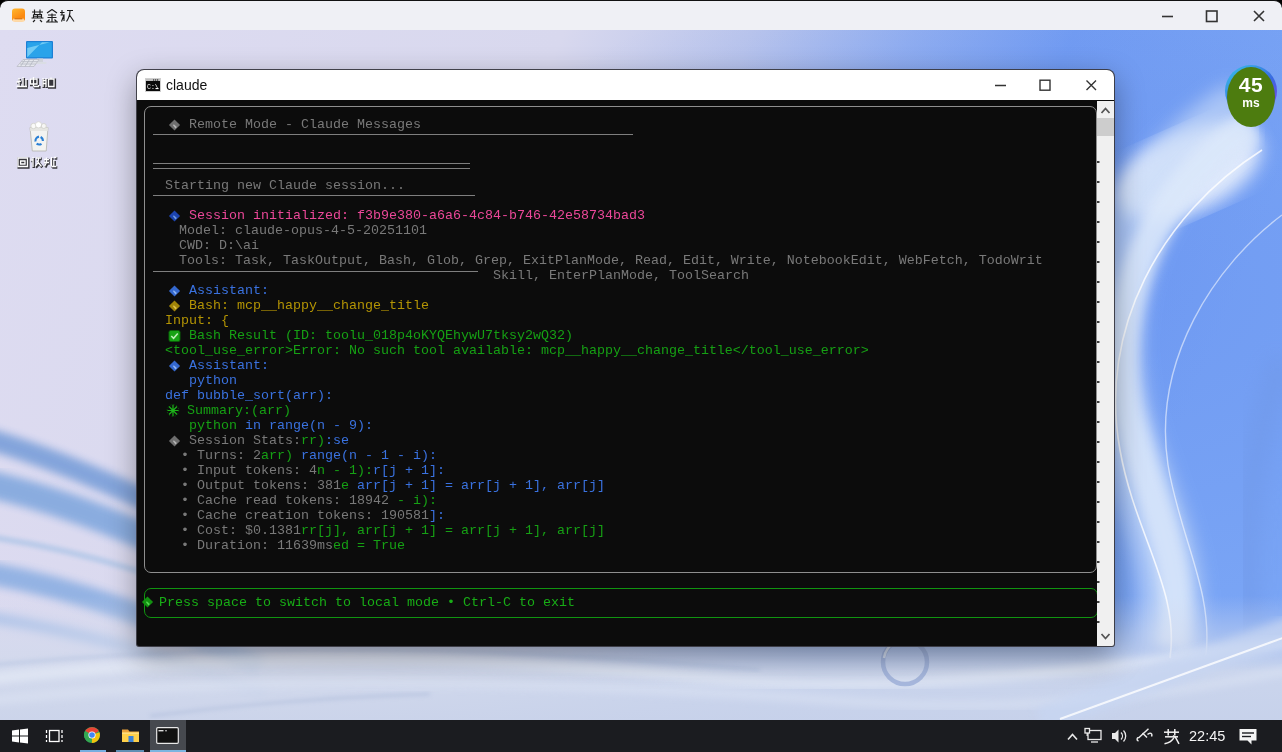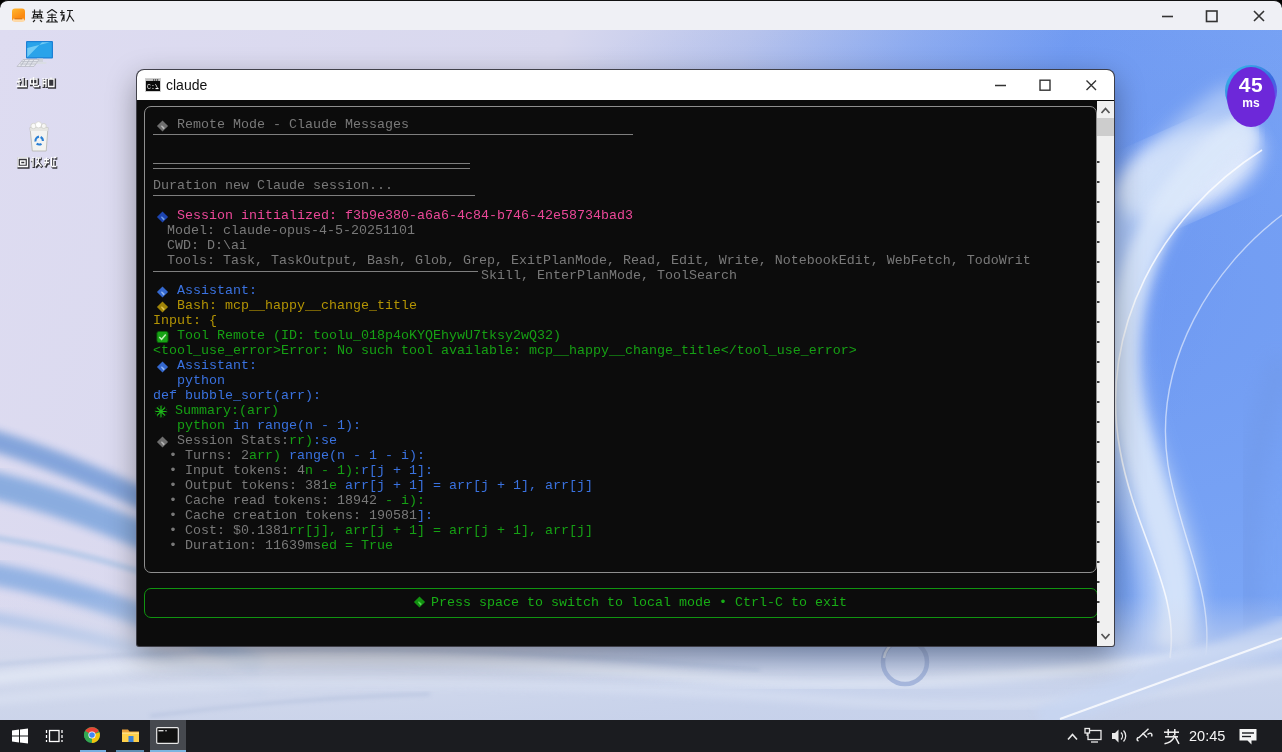"45" div.abs { background: #6d28d9 -> #4d7c0f }
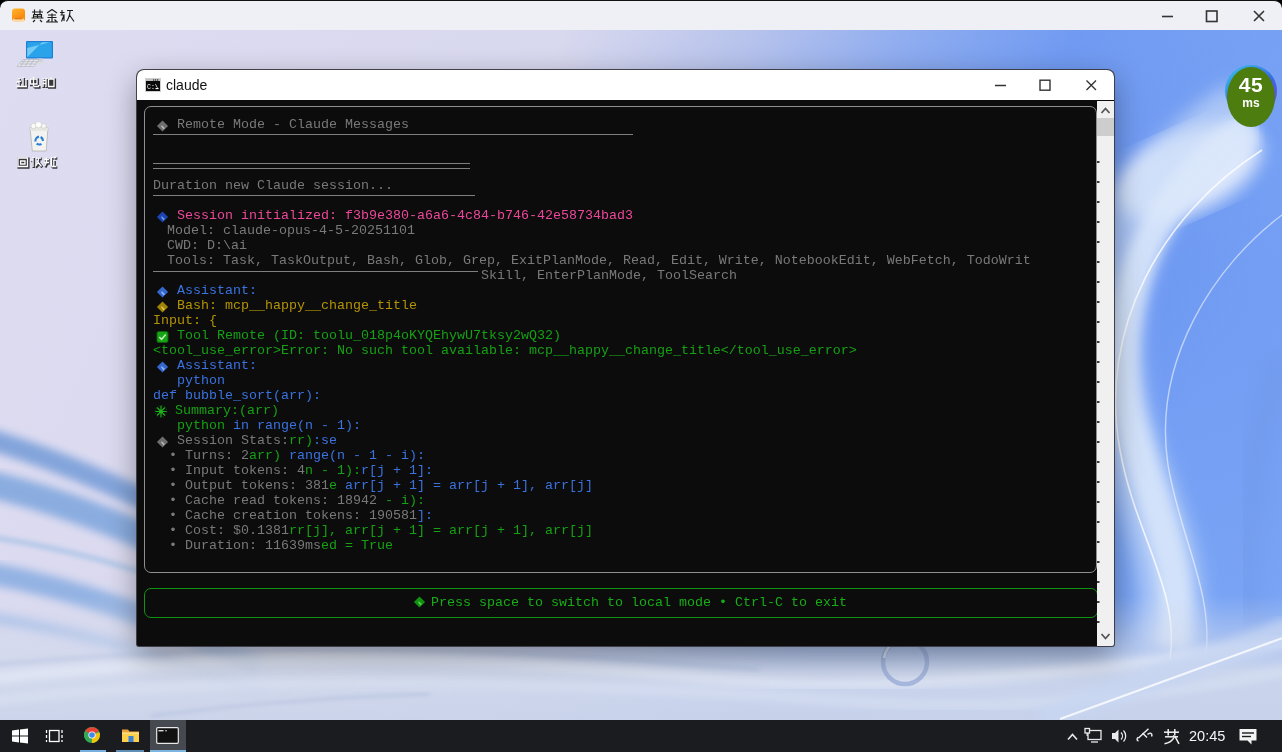"Remote Mode - Claude Messages" .row { align-items: flex-end -> center; margin-left: none -> 12px }
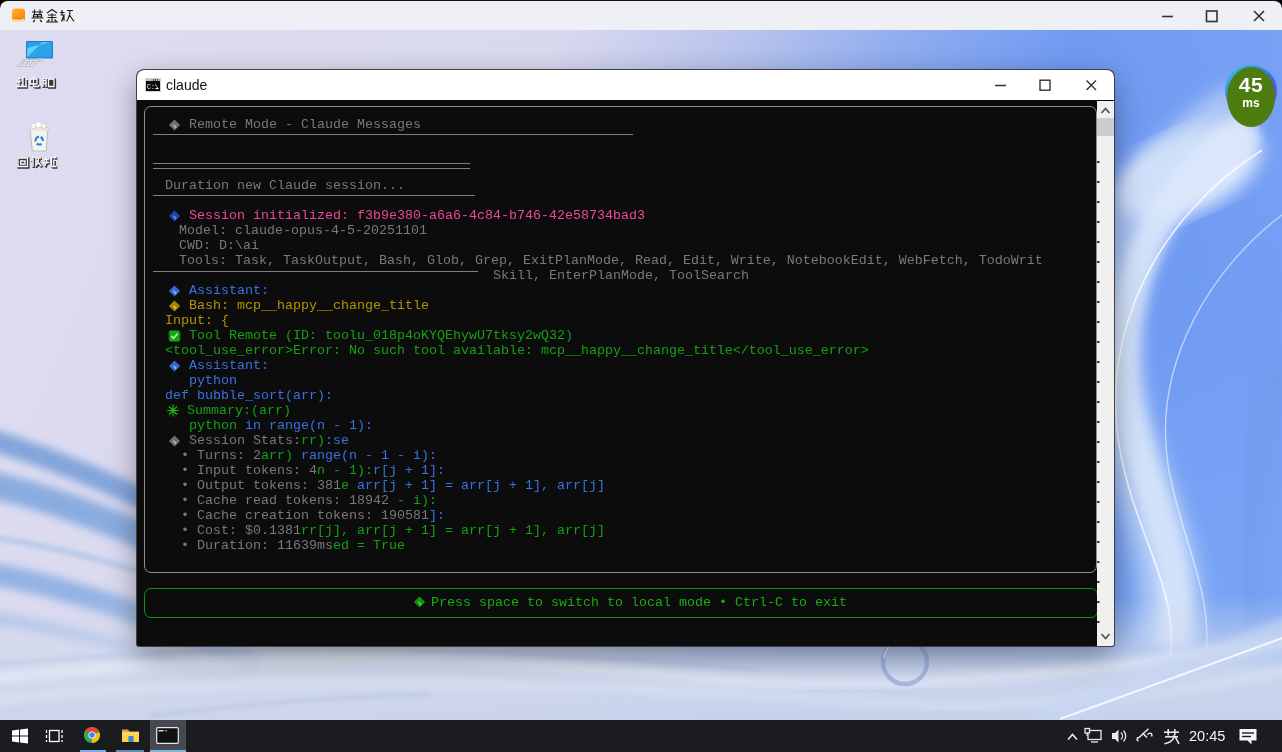"Duration new Claude session..." span.g { text: Duration -> Starting }
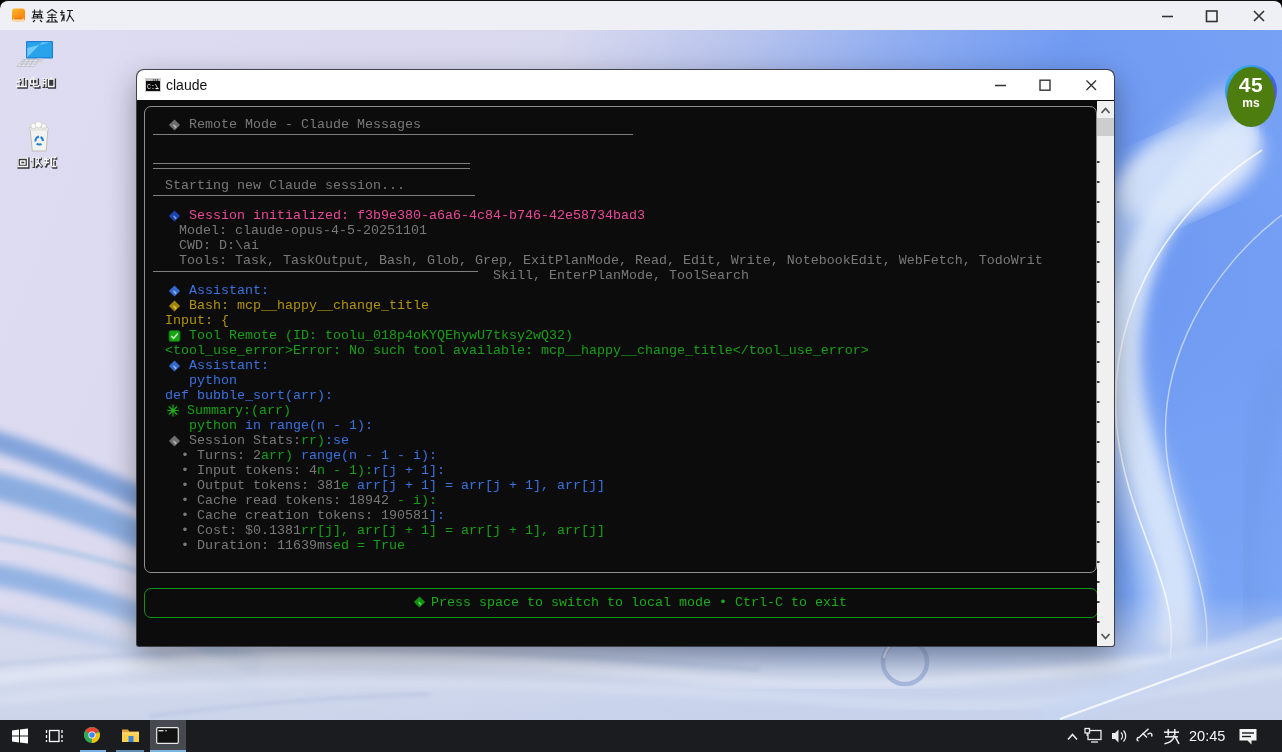"Tool Remote (ID:" span.gn { text: Tool Remote -> Bash Result }
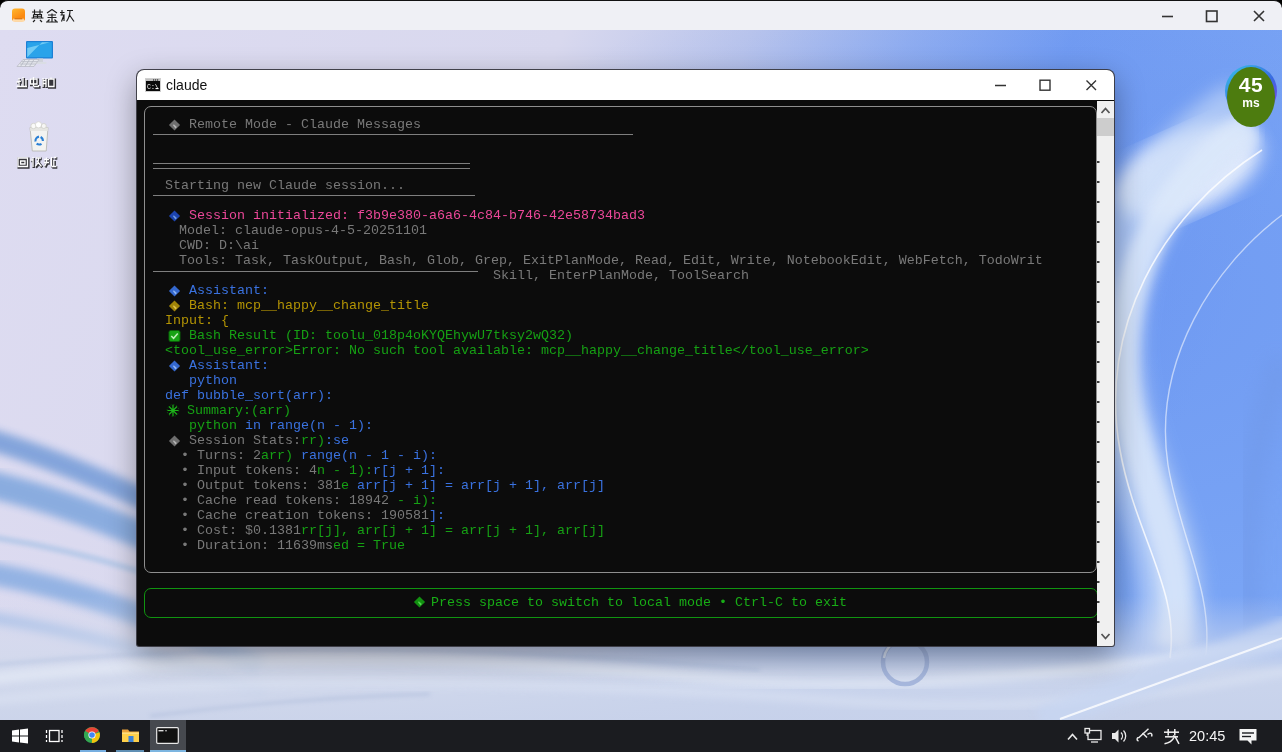"in range(n - 1):" span.bb { text: 1 -> 9 }
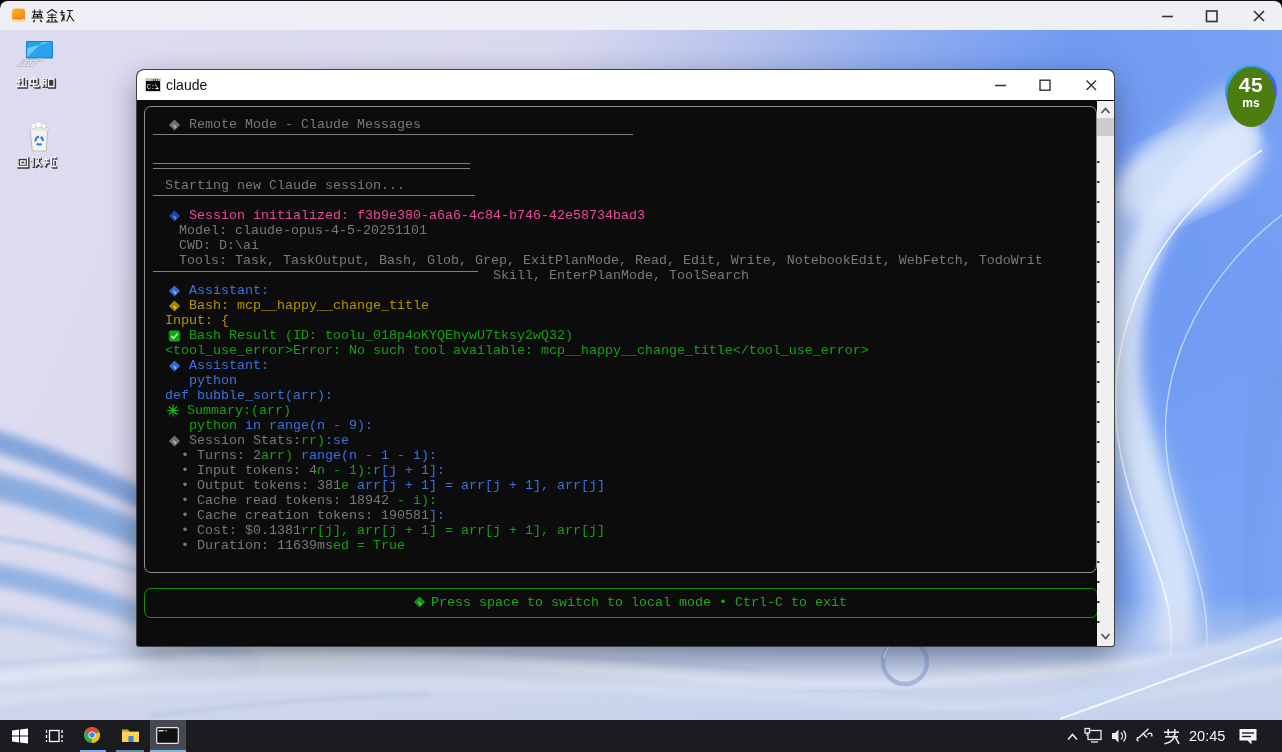"Press space to switch to" div.abs { justify-content: center -> none; left: 18px -> 4px }
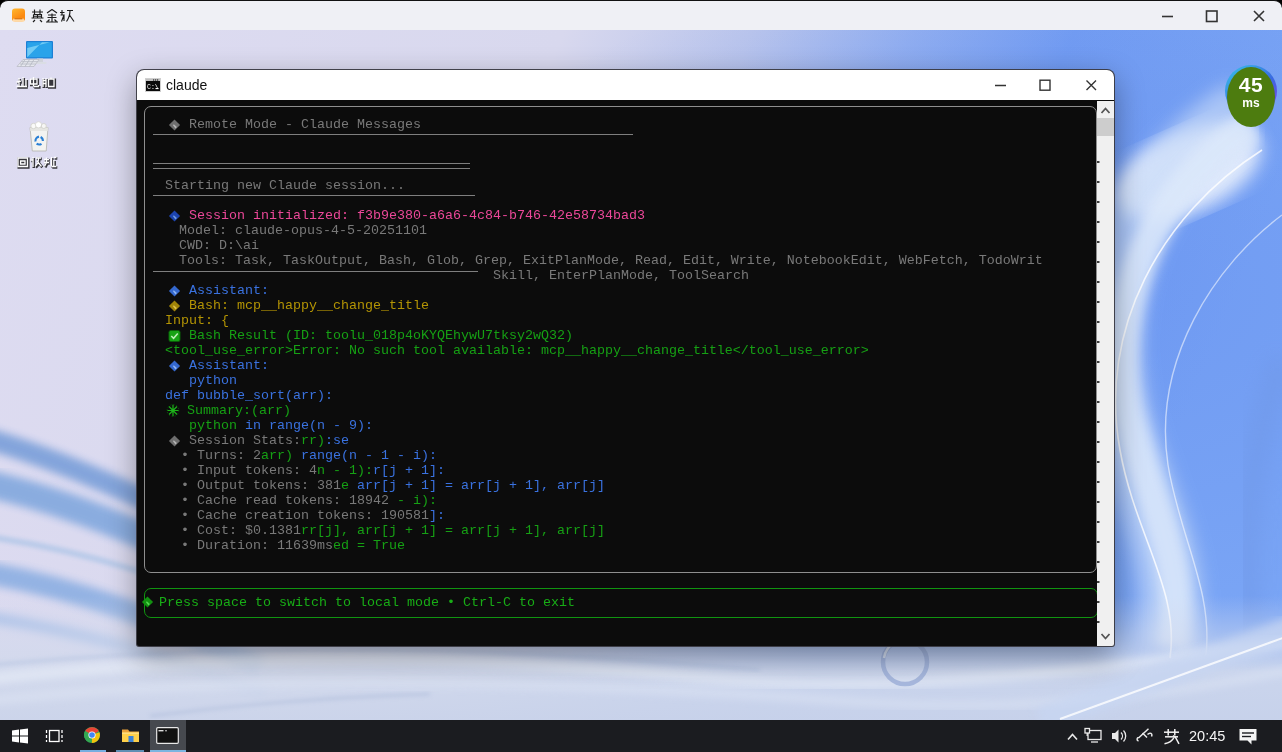"20:45" div.abs { text: 20:45 -> 22:45 }
